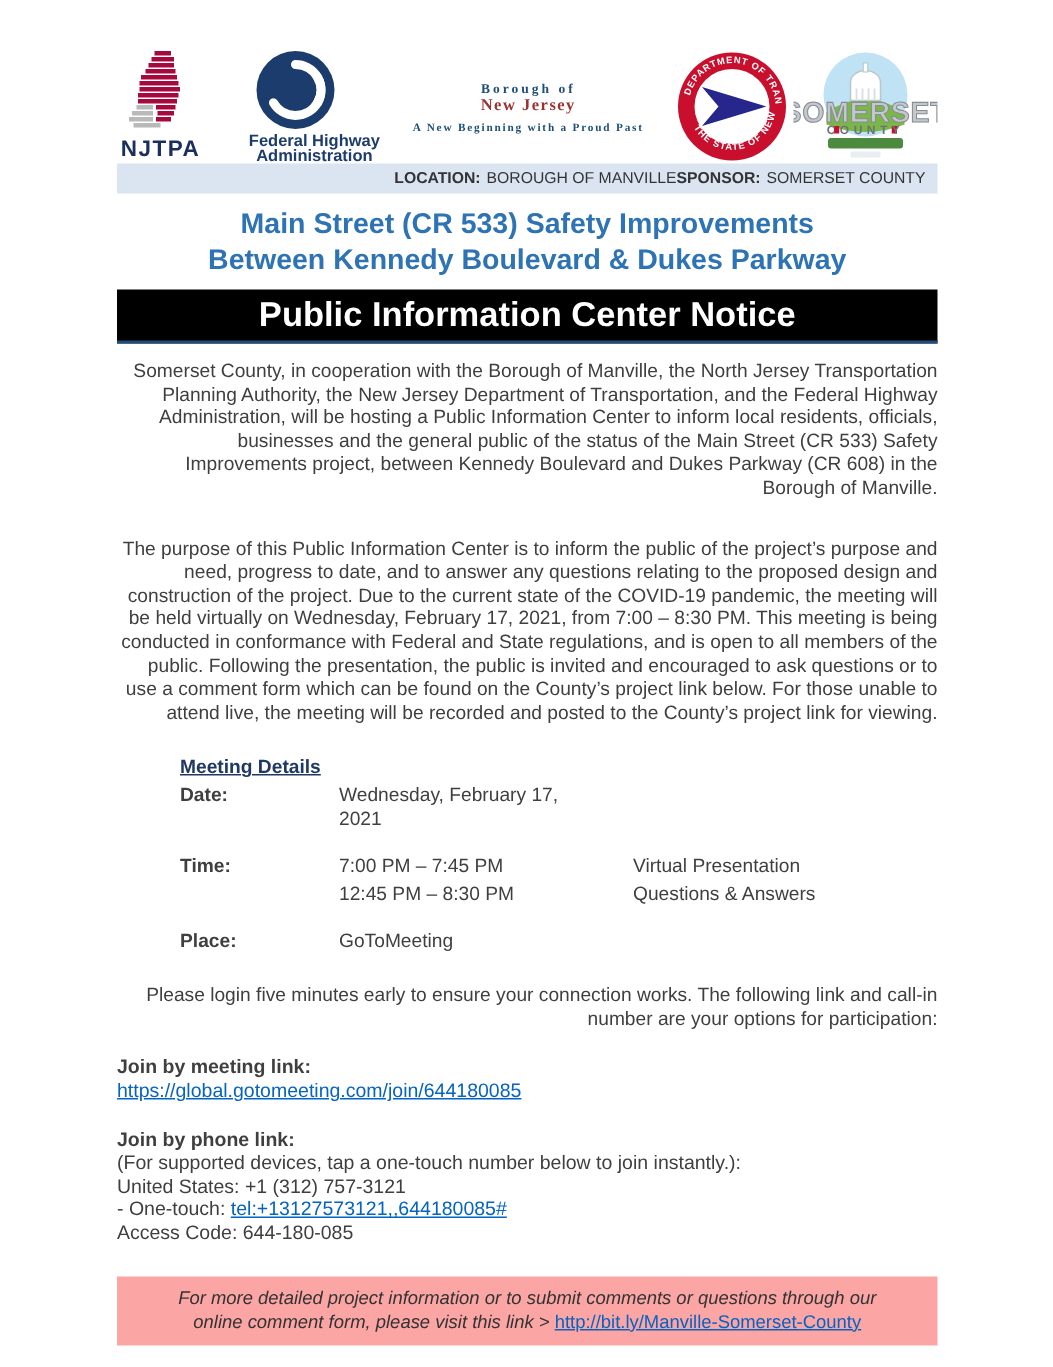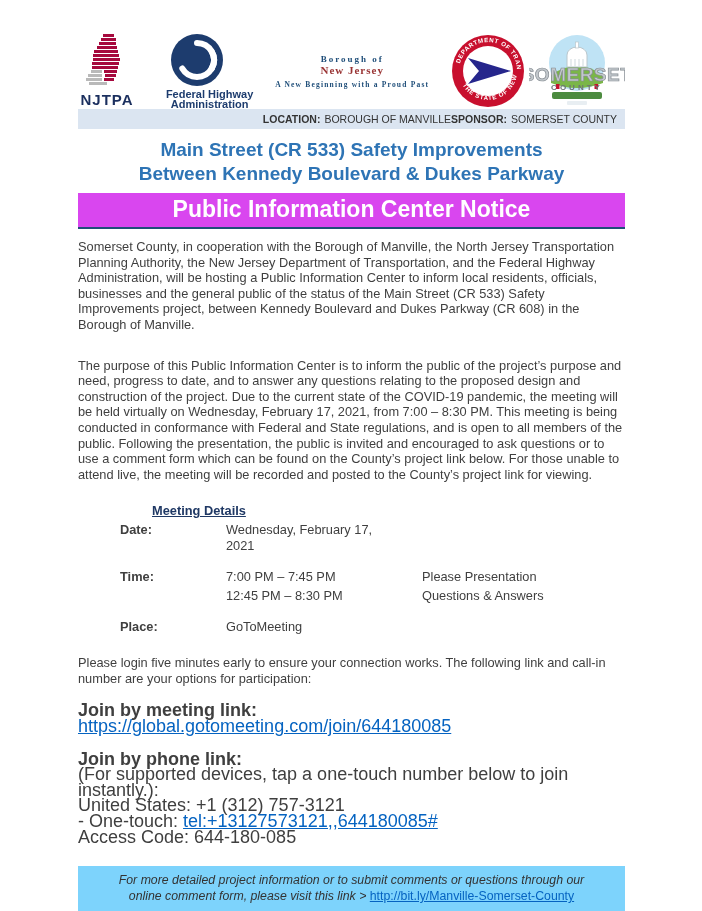"Public Information Center Notice" .banner { background: #d946ef -> #000000 }
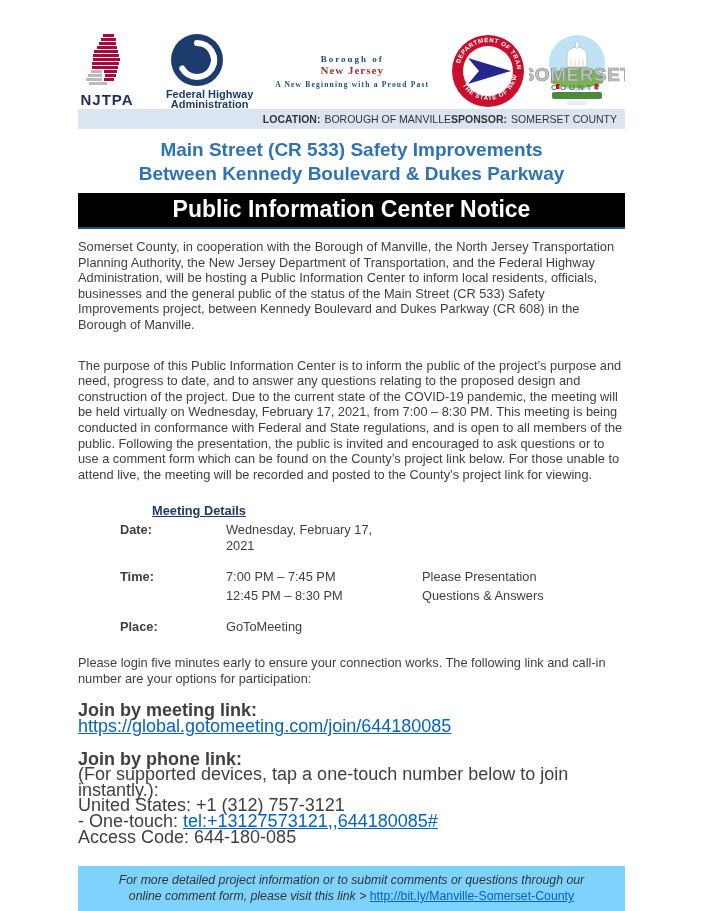"Somerset County, in cooperation with" .para { text-align: left -> right }
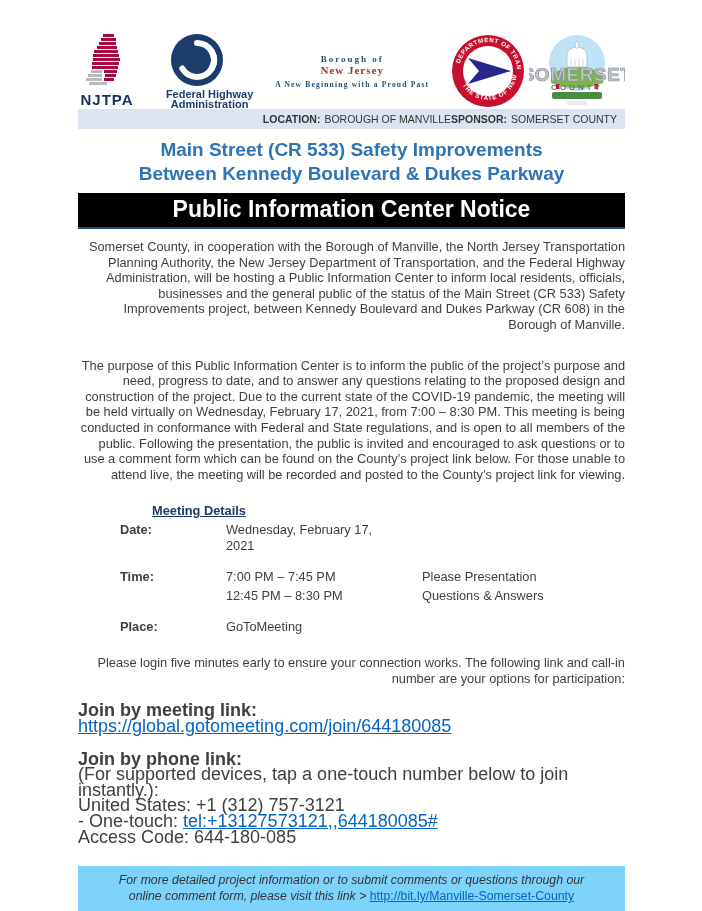"Meeting Details" .mt-head { margin-left: 32px -> none }
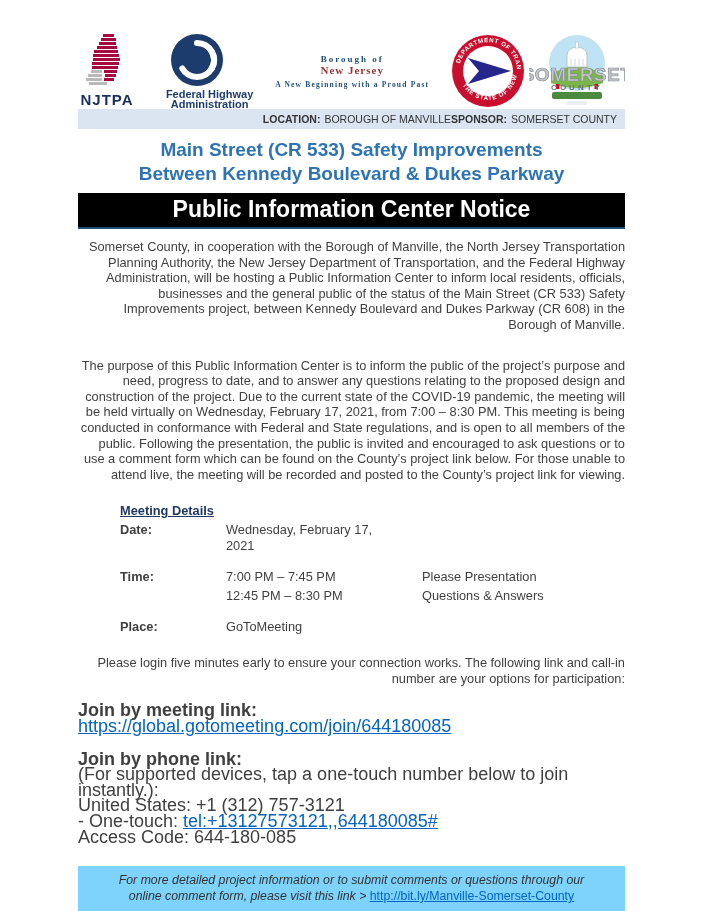"Please Presentation" span.mdesc { text: Please -> Virtual }
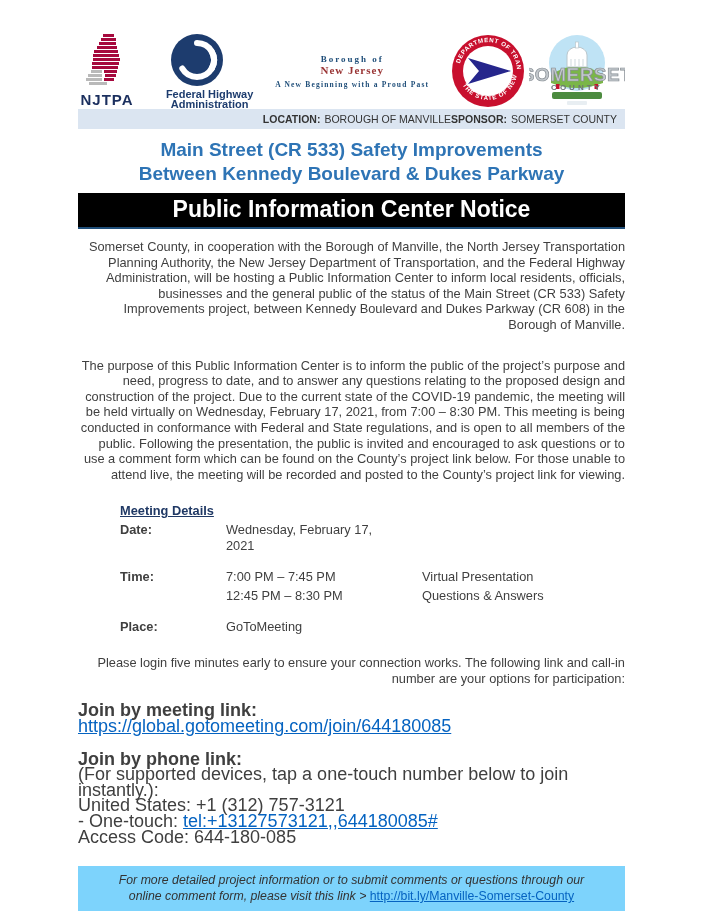"Join by meeting link:" .join-block { font-size: 18px -> 13px }
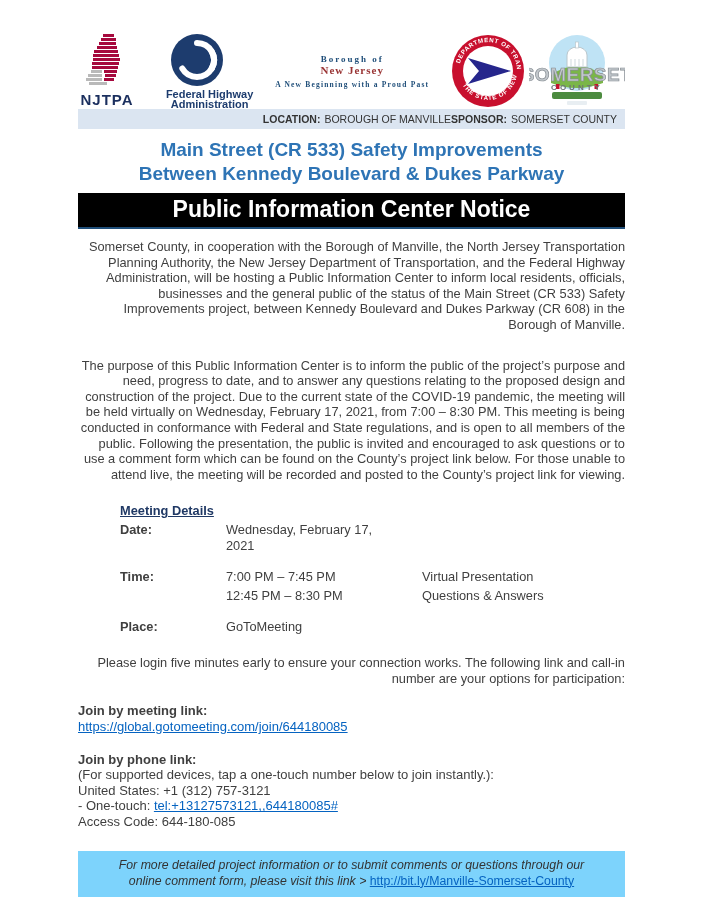"For more detailed project information" .note-box { background: #7dd3fc -> #fca5a5 }
